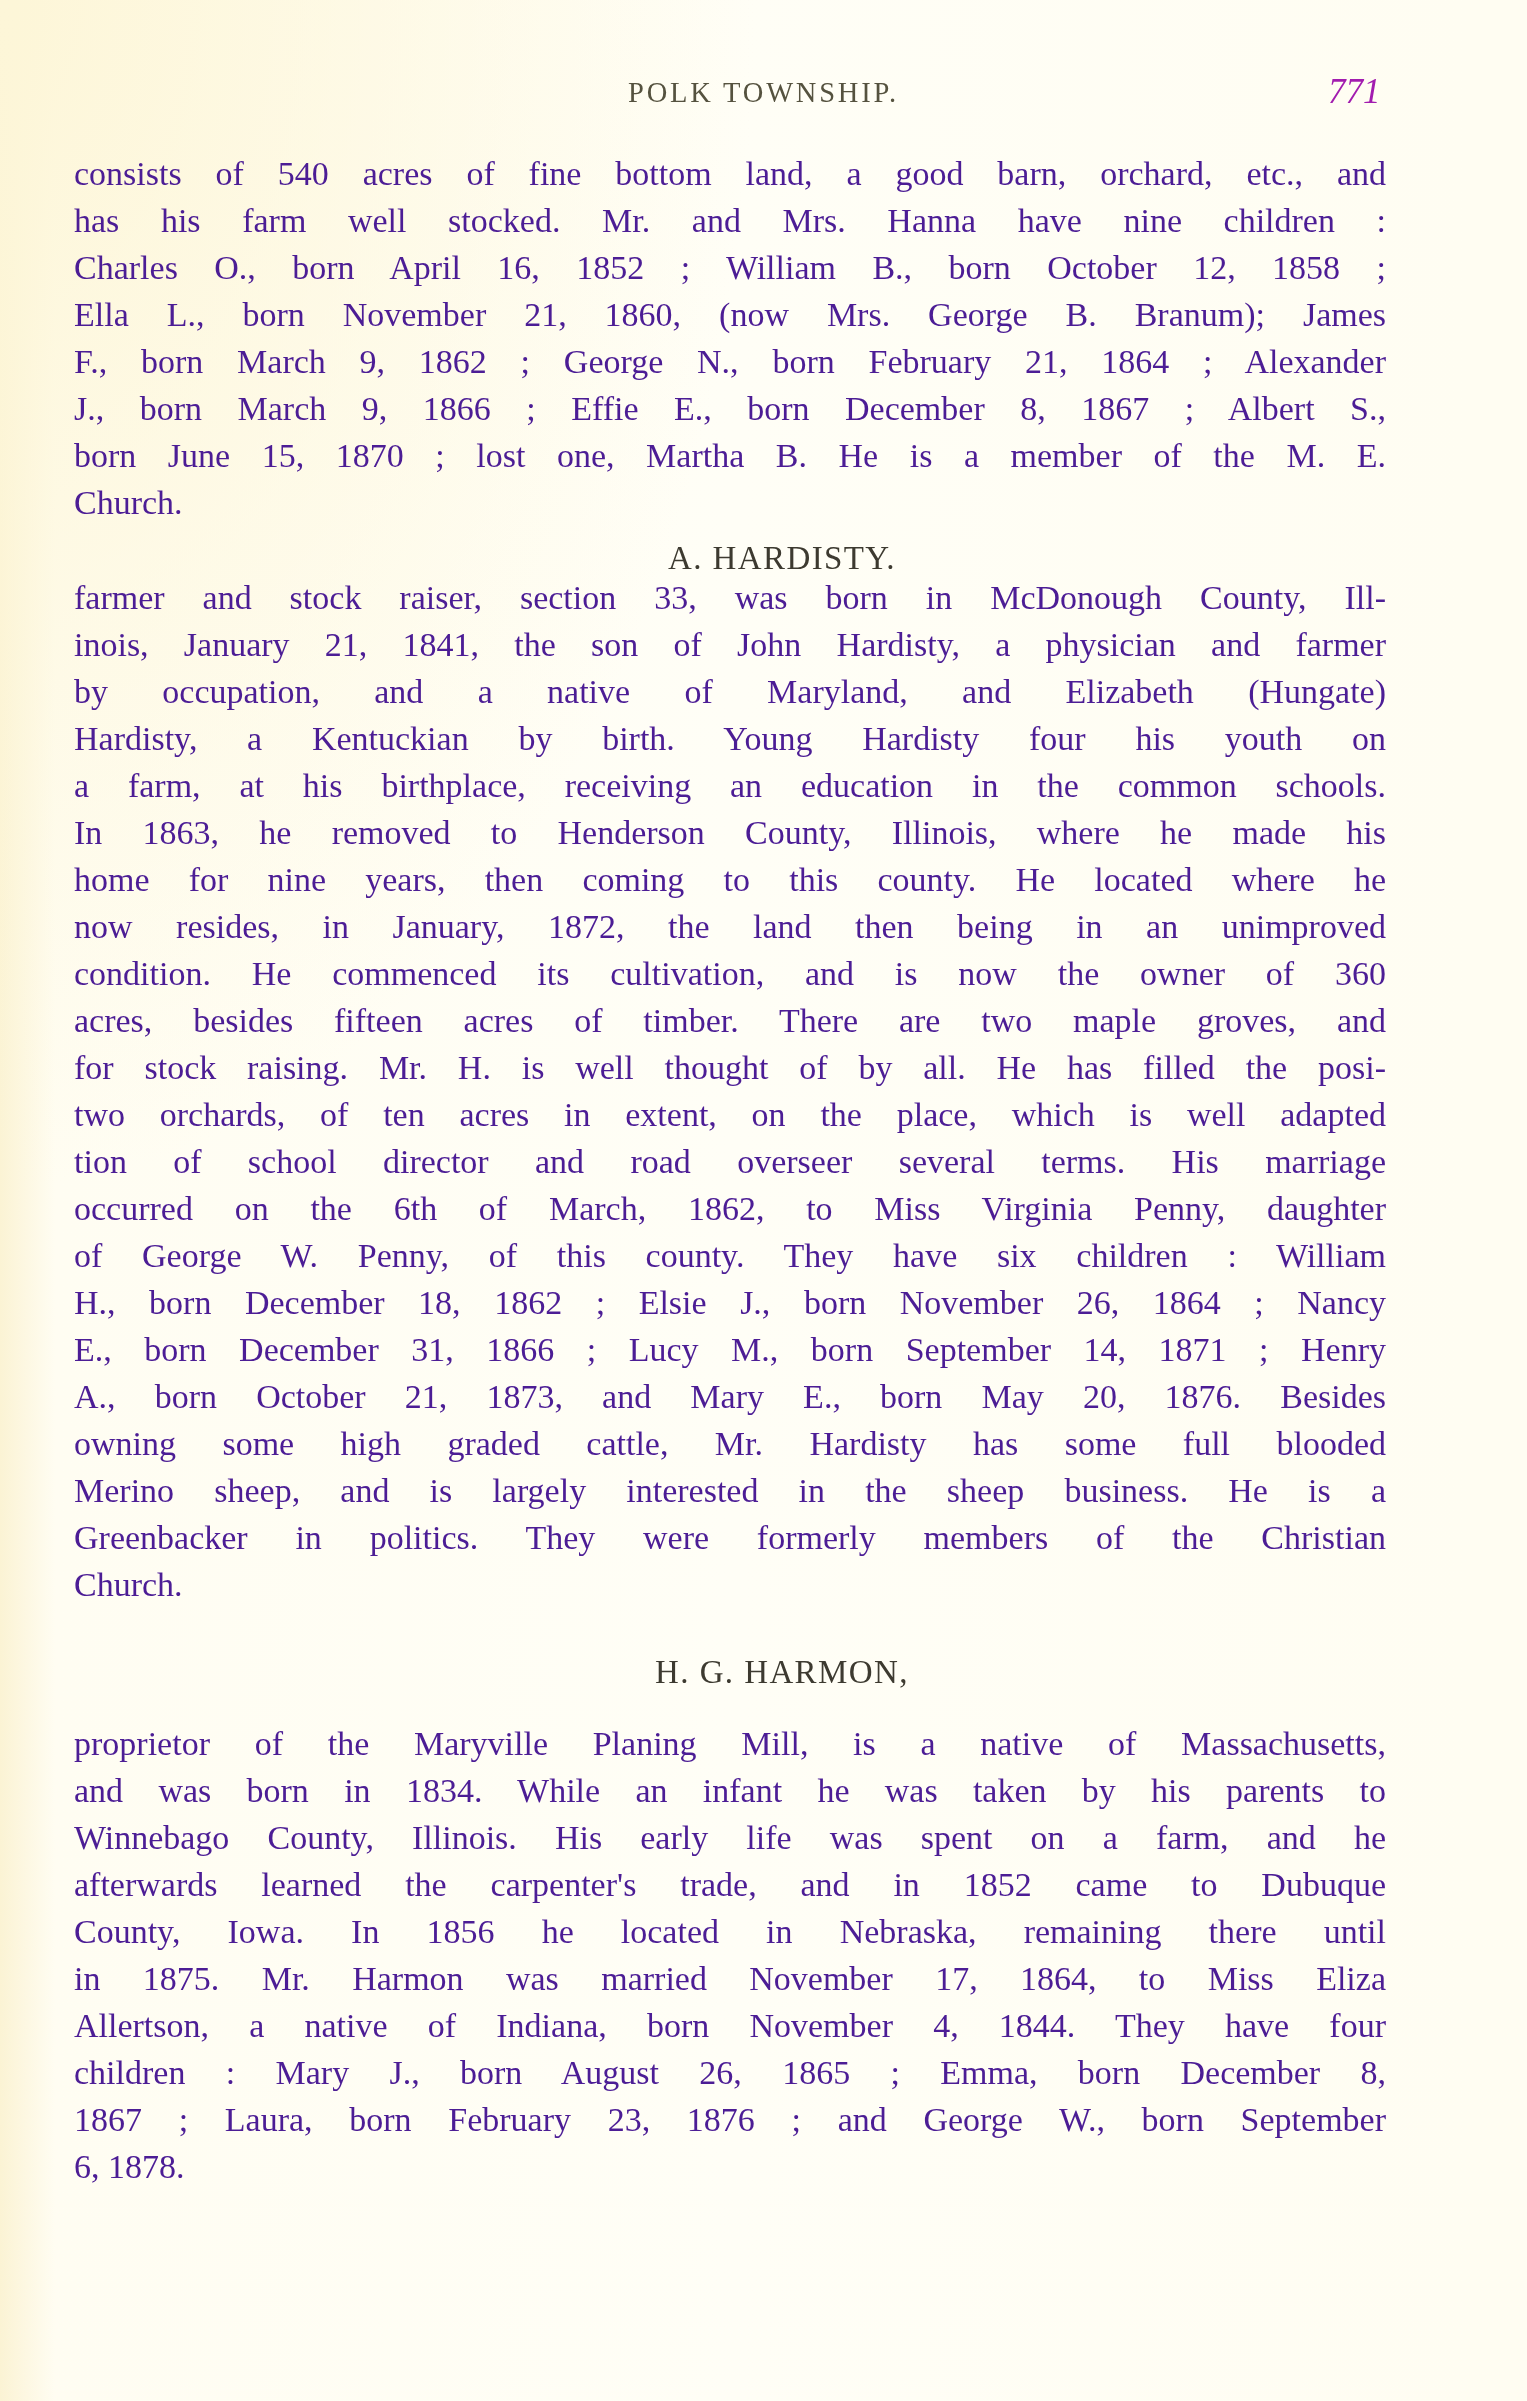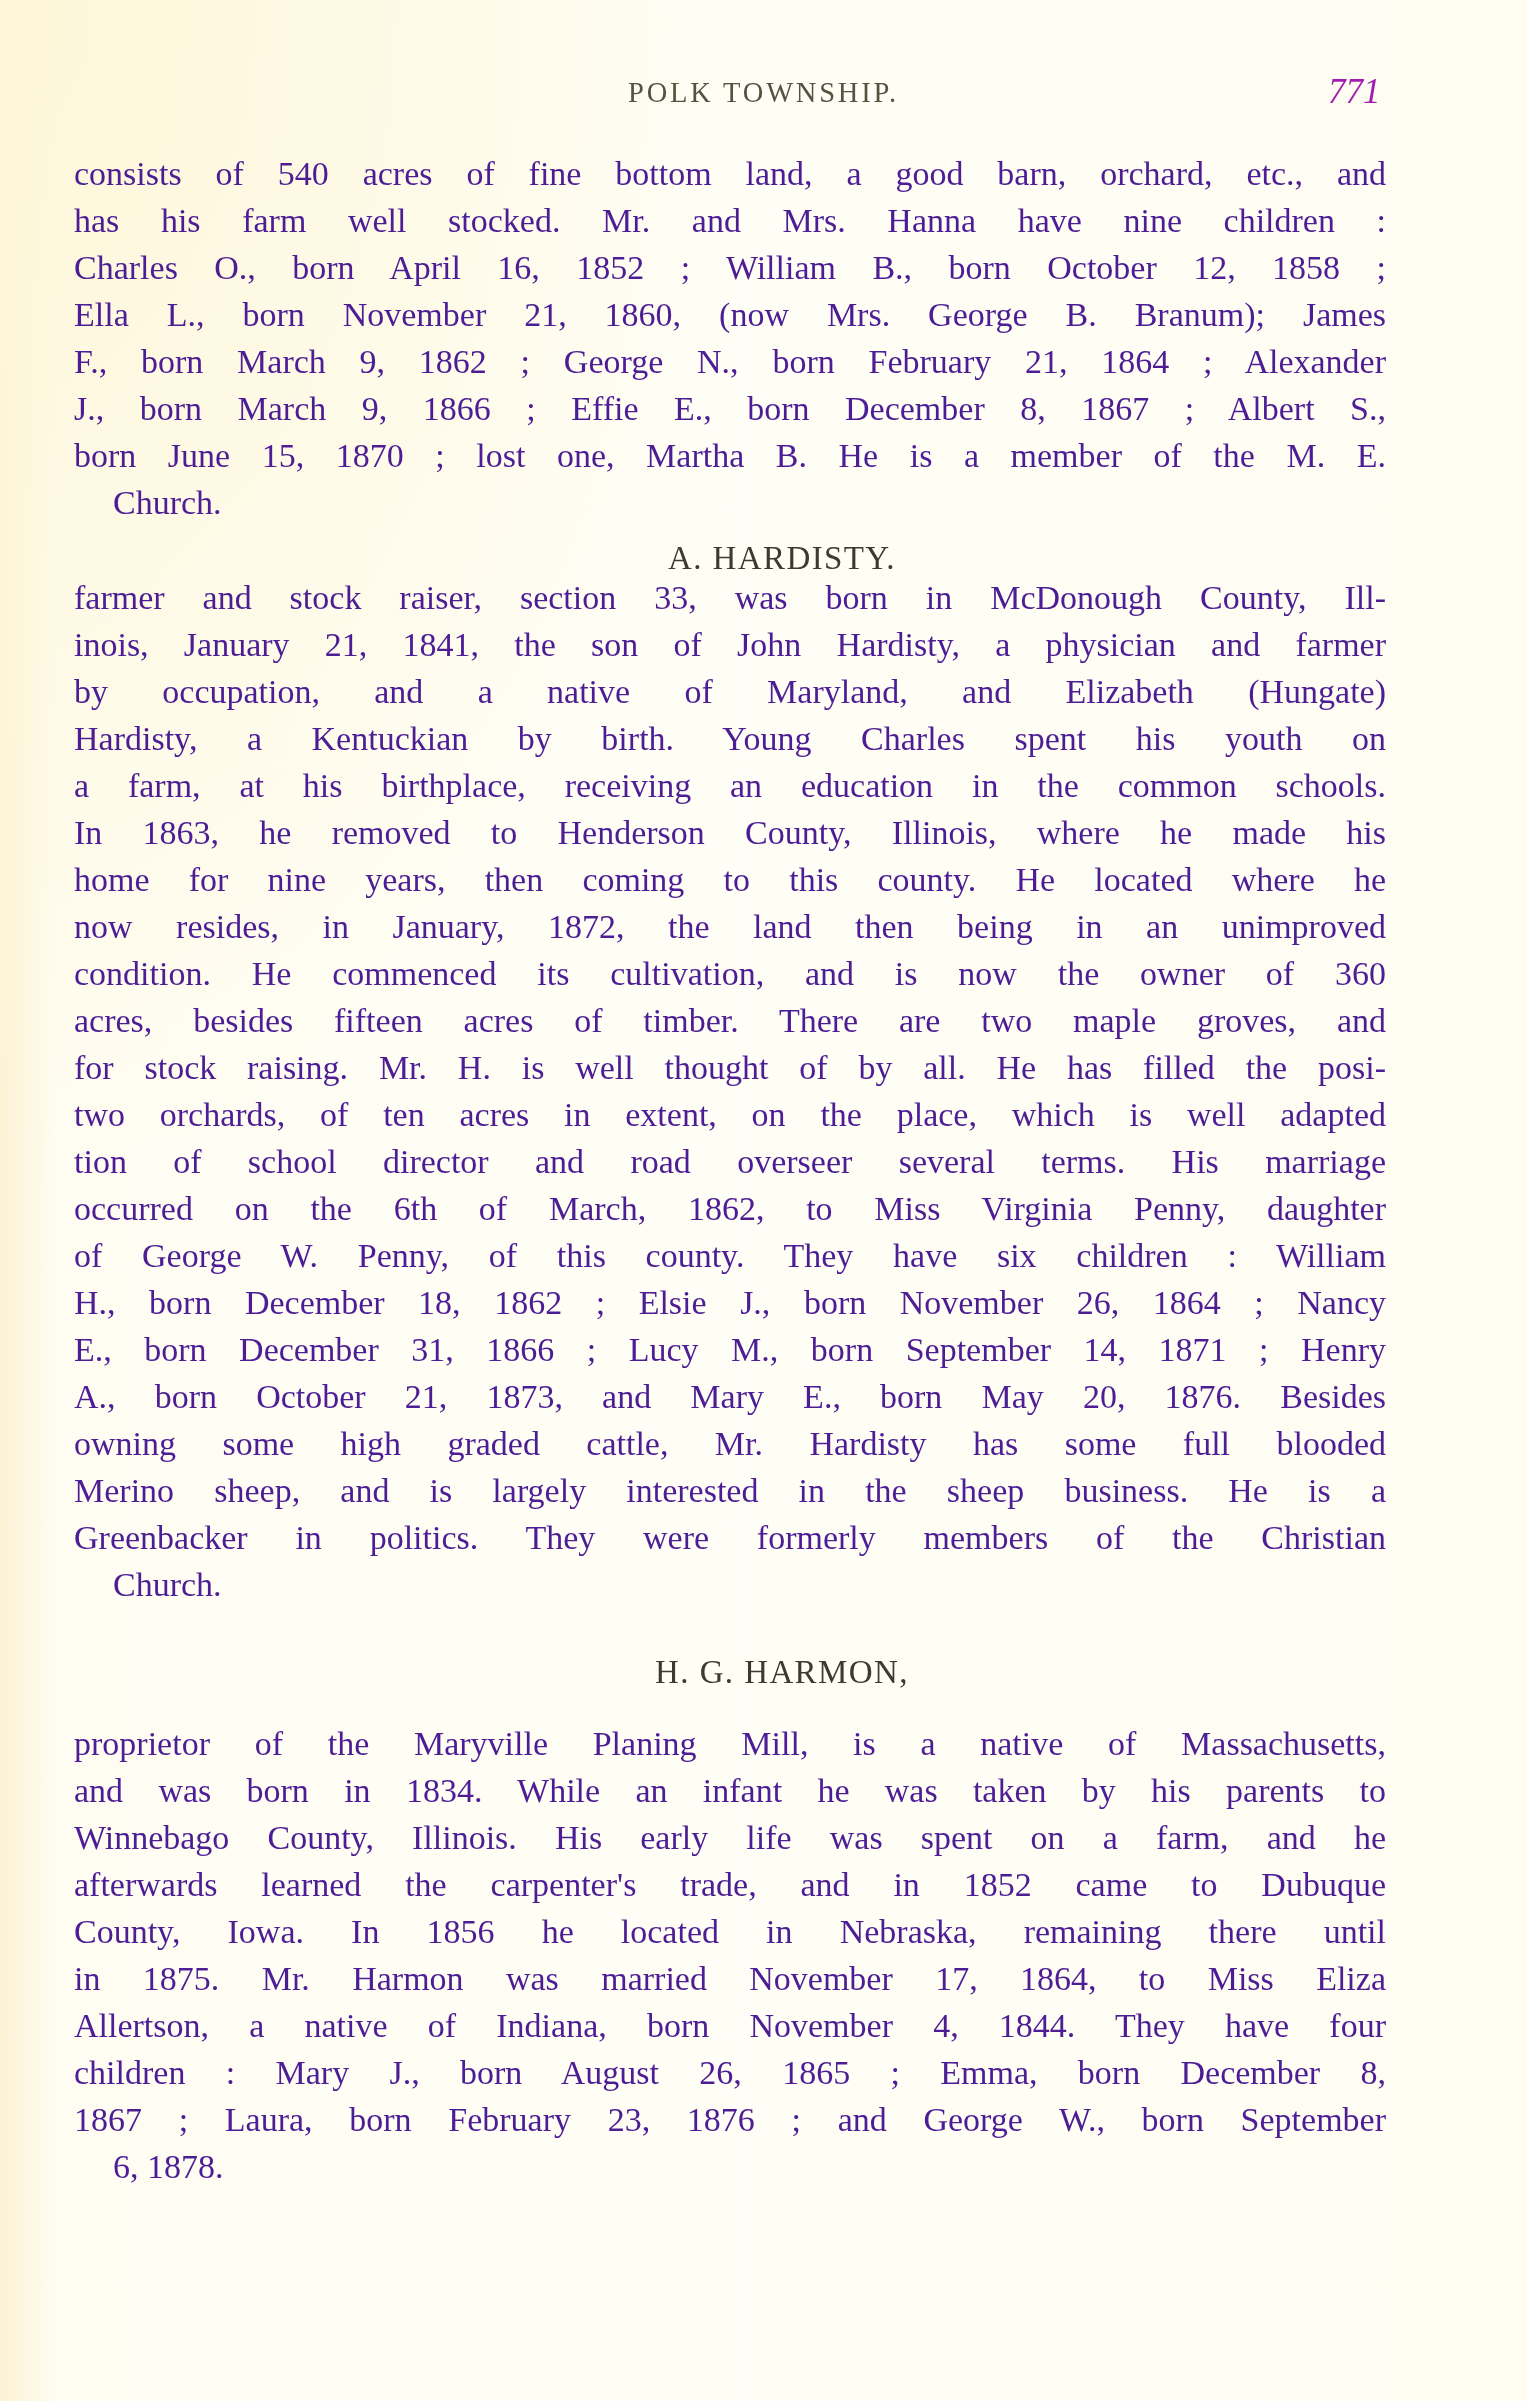"Church." .line.last { margin-left: 39px -> none }
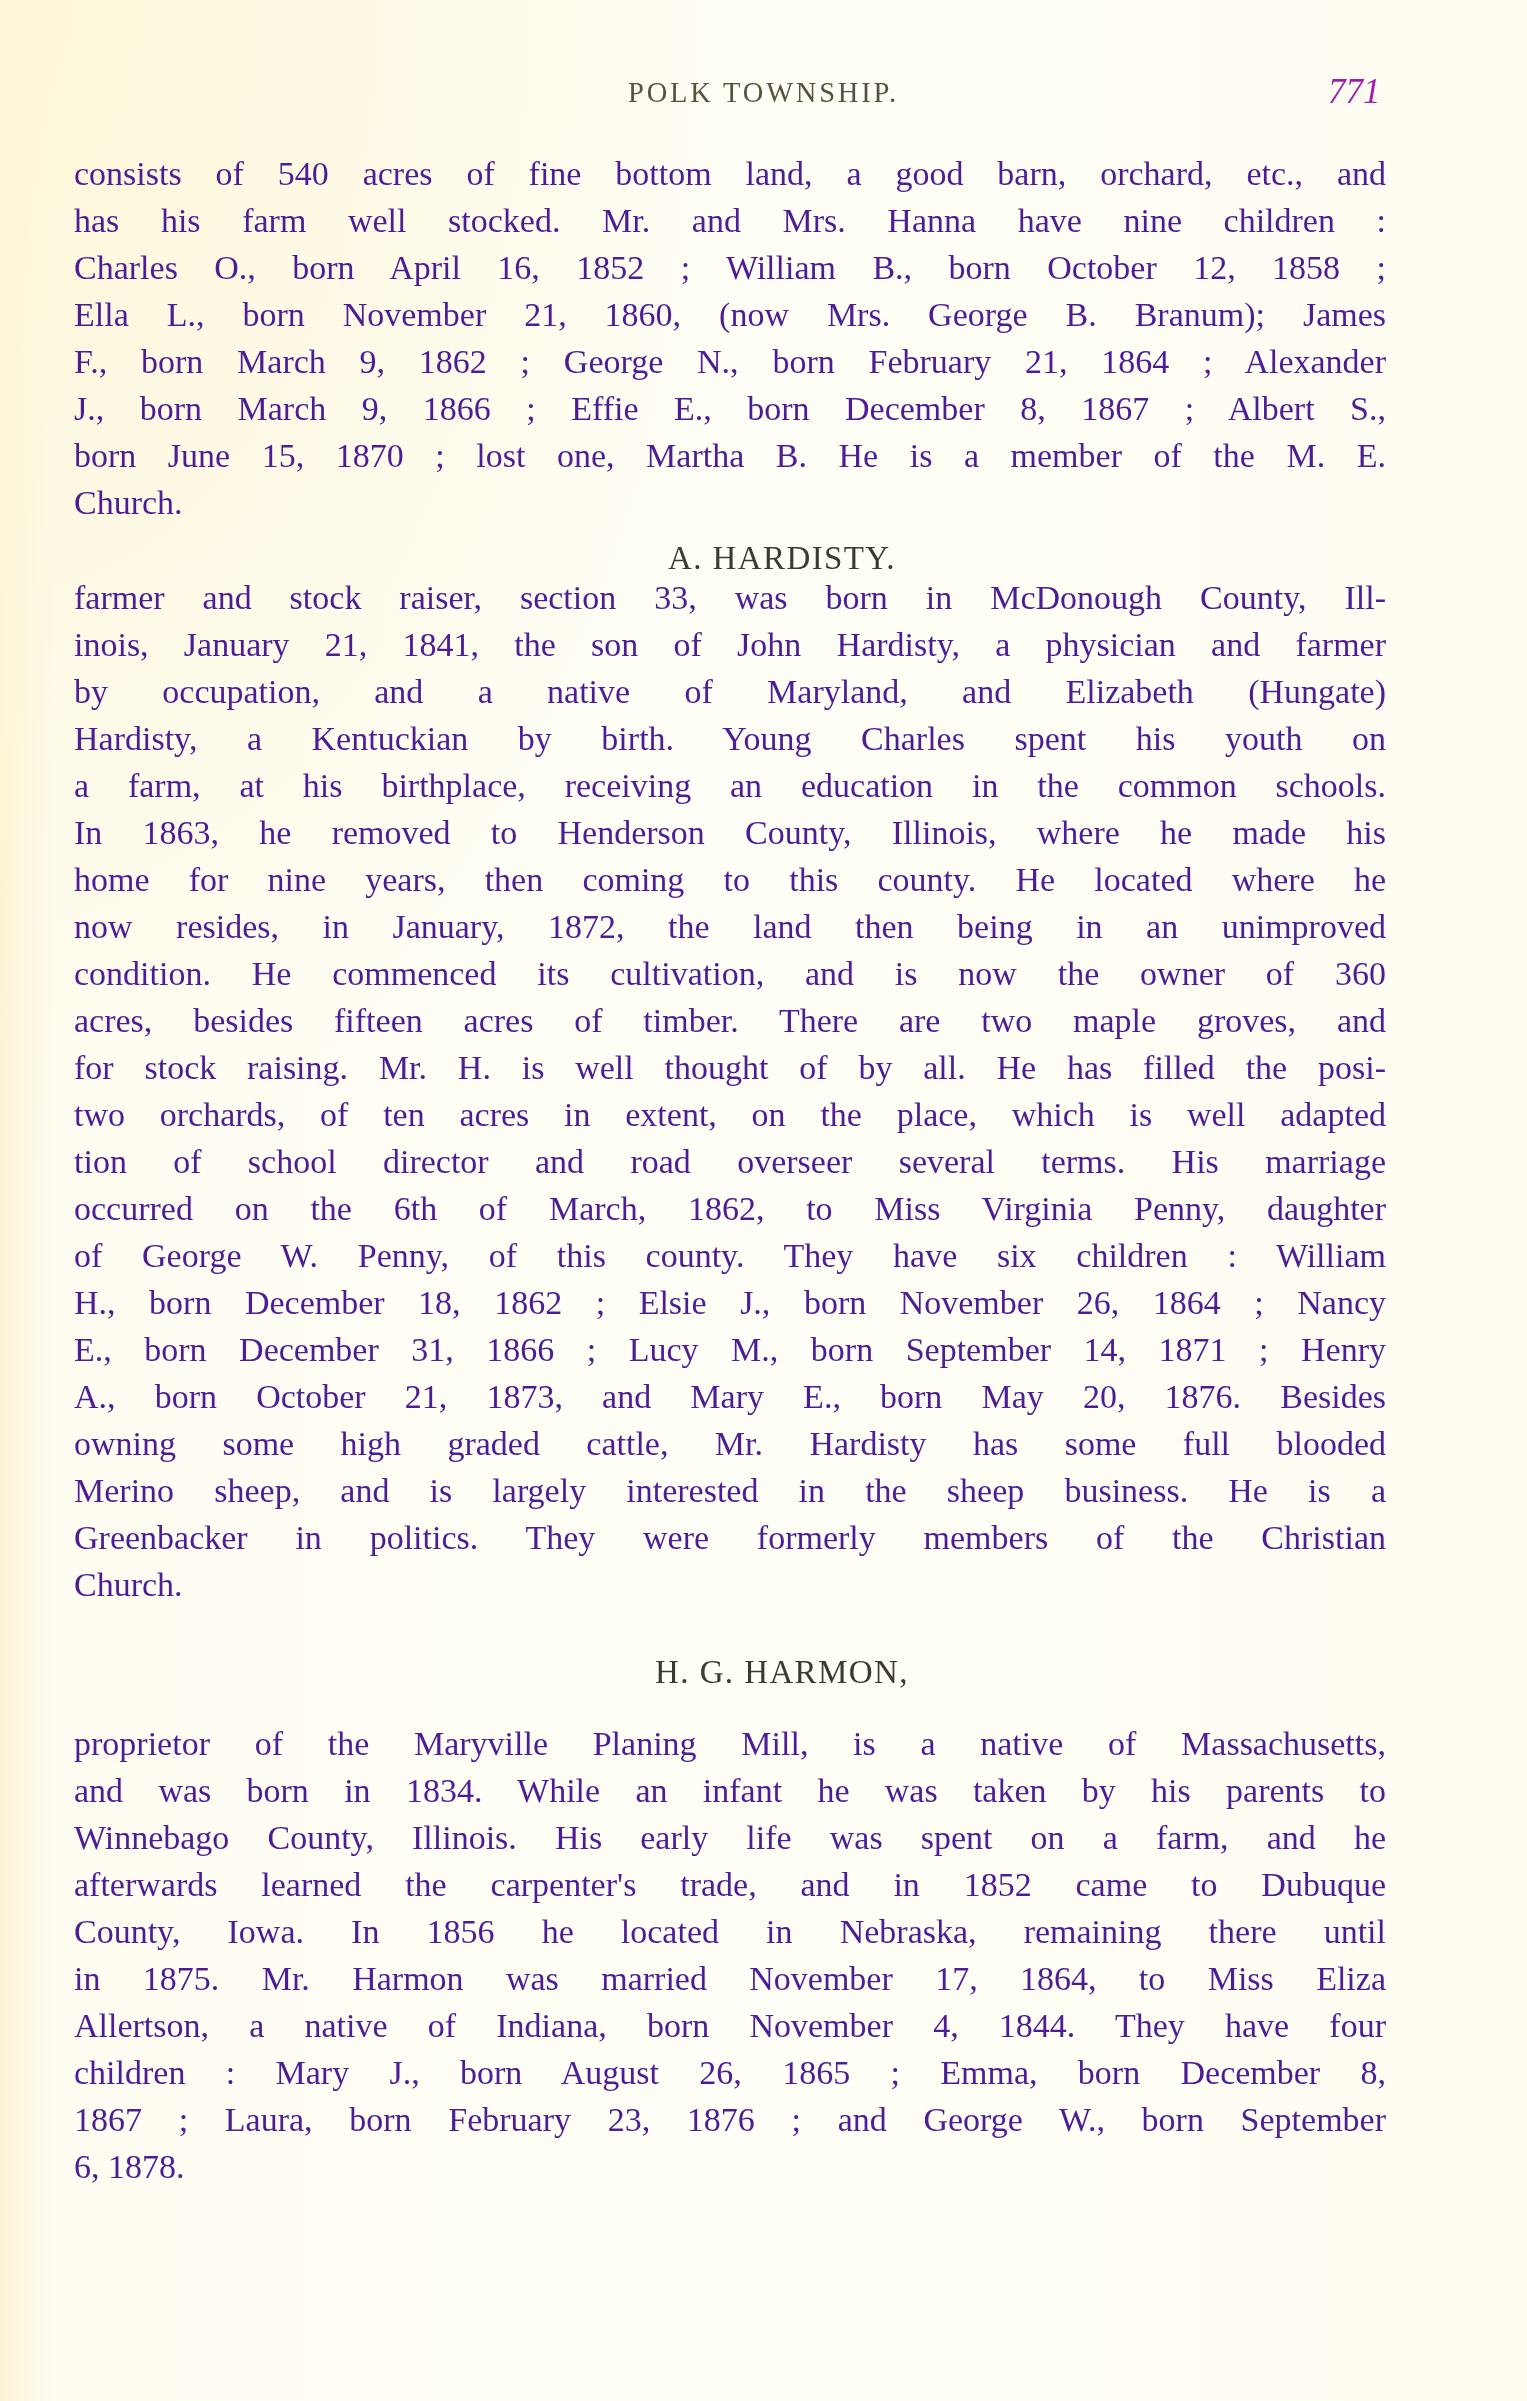"Hardisty, a Kentuckian by birth." span.line { text: Charles spent -> Hardisty four }
